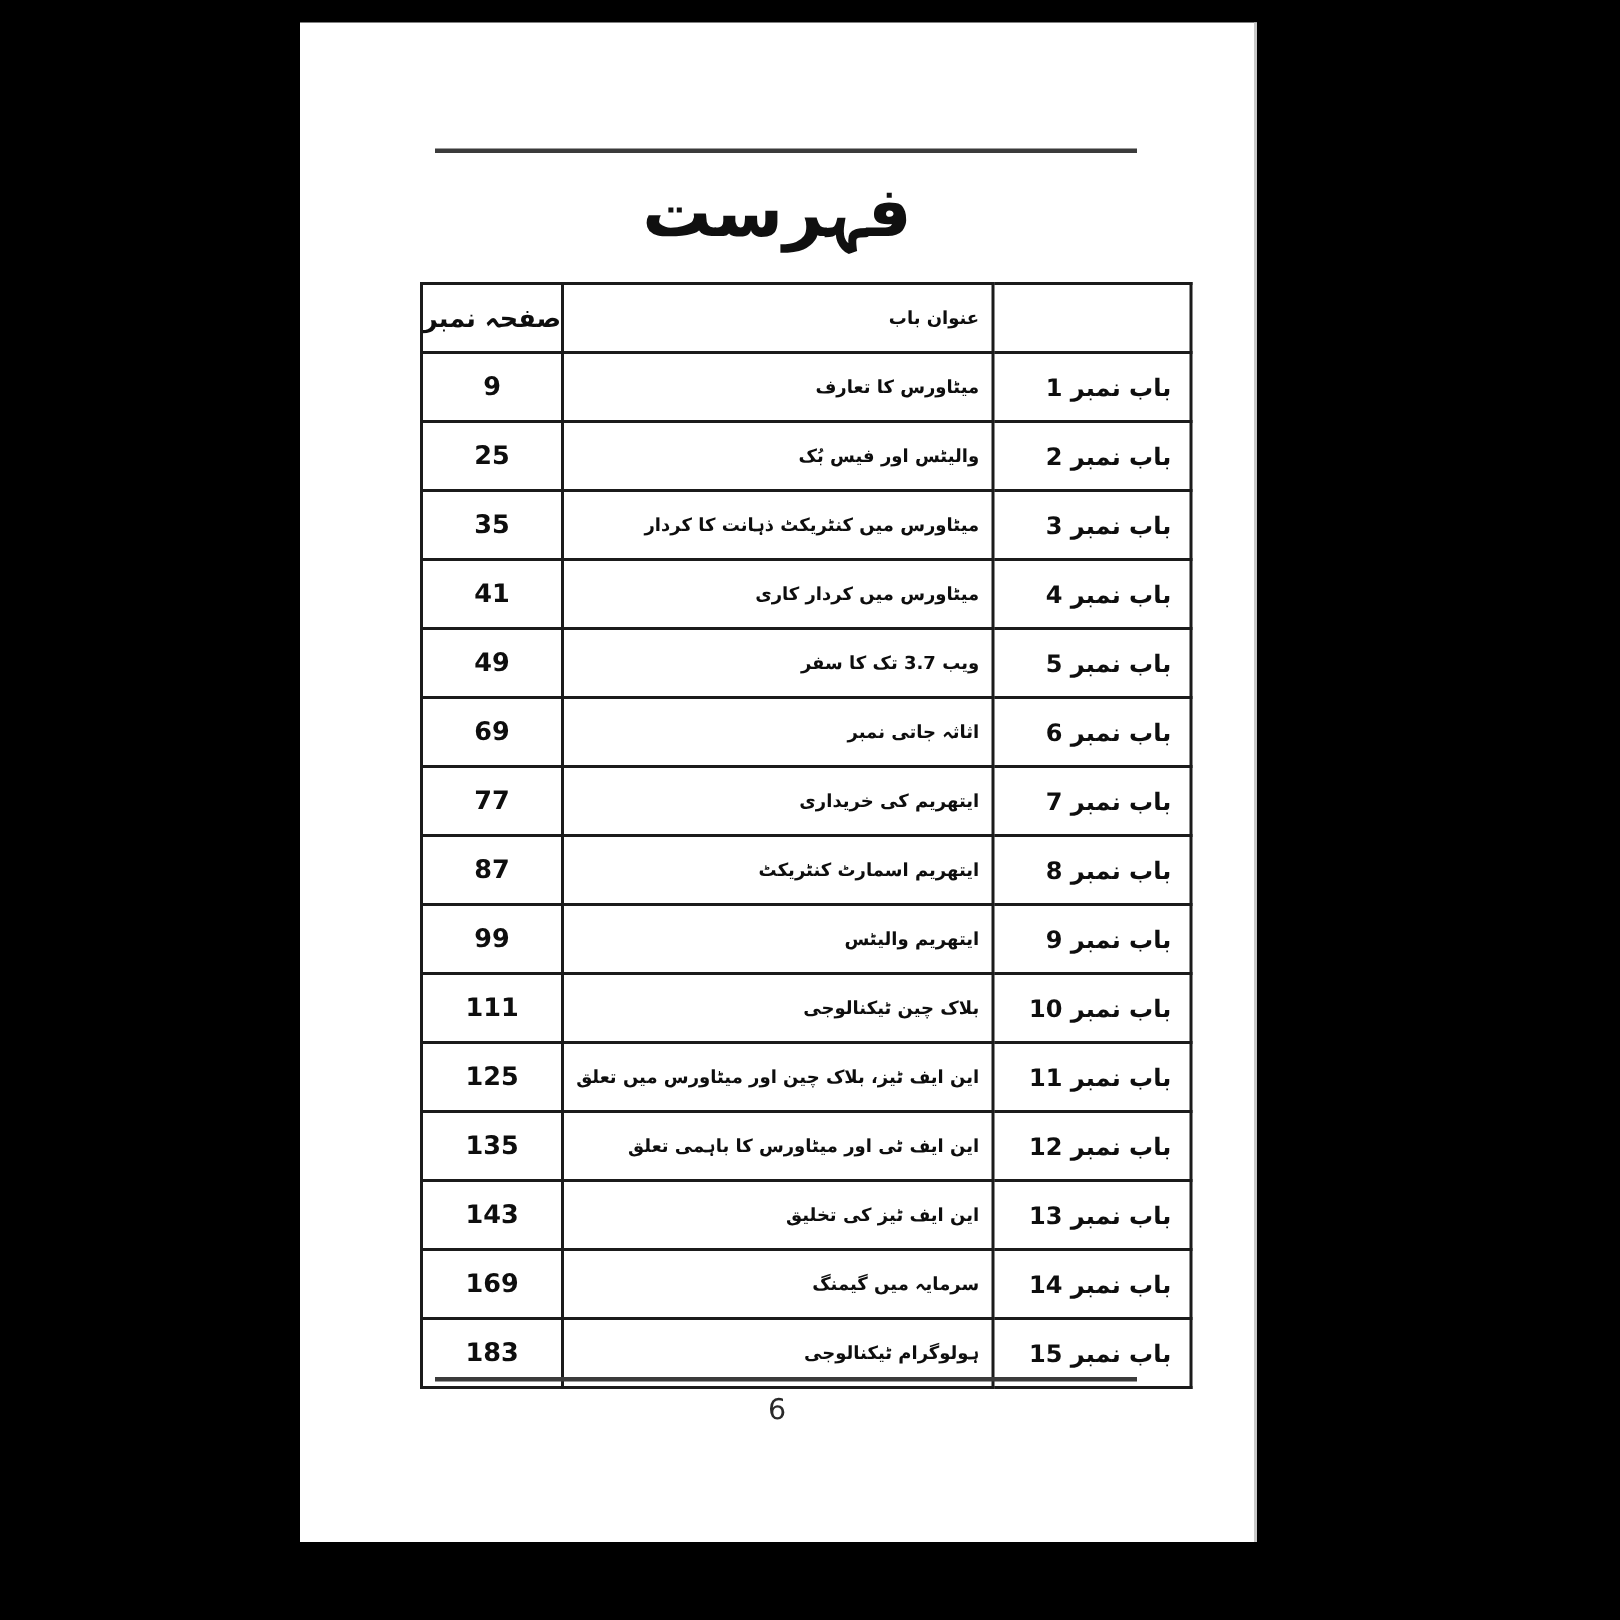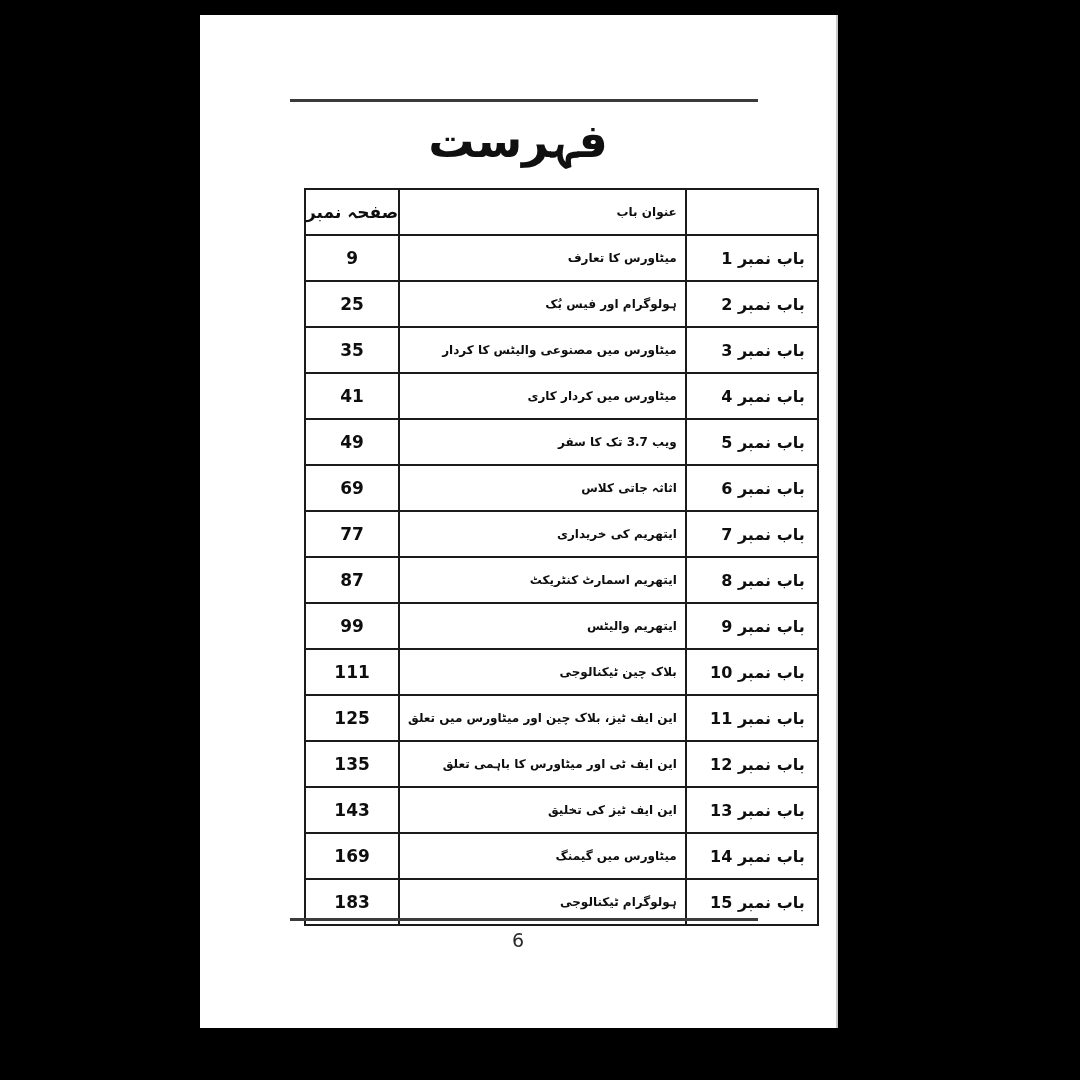"صفحہ نمبر" table.toc { left: 104px -> 80px }
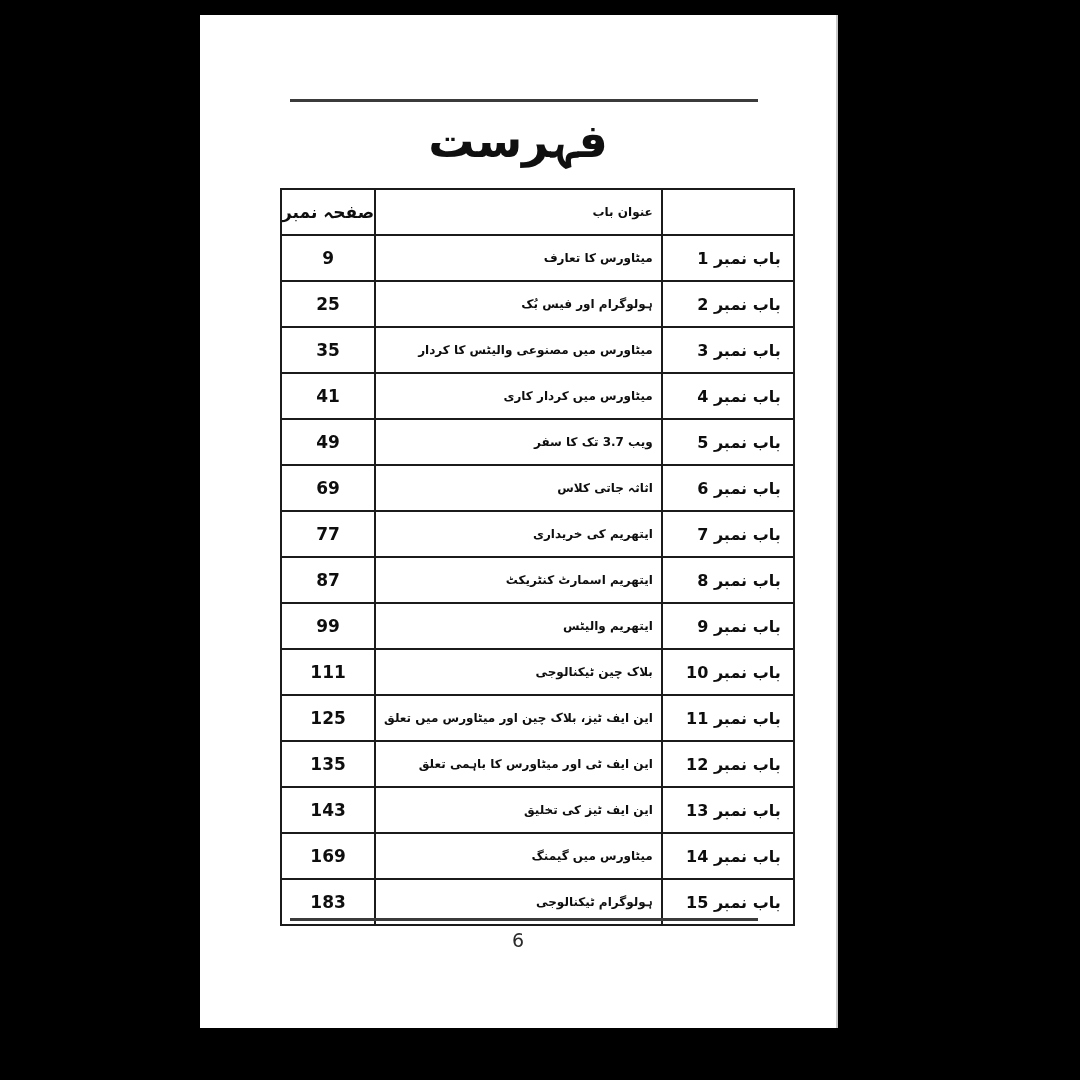"ہولوگرام اور فیس بُک" span.fit { text: ہولوگرام -> والیٹس }
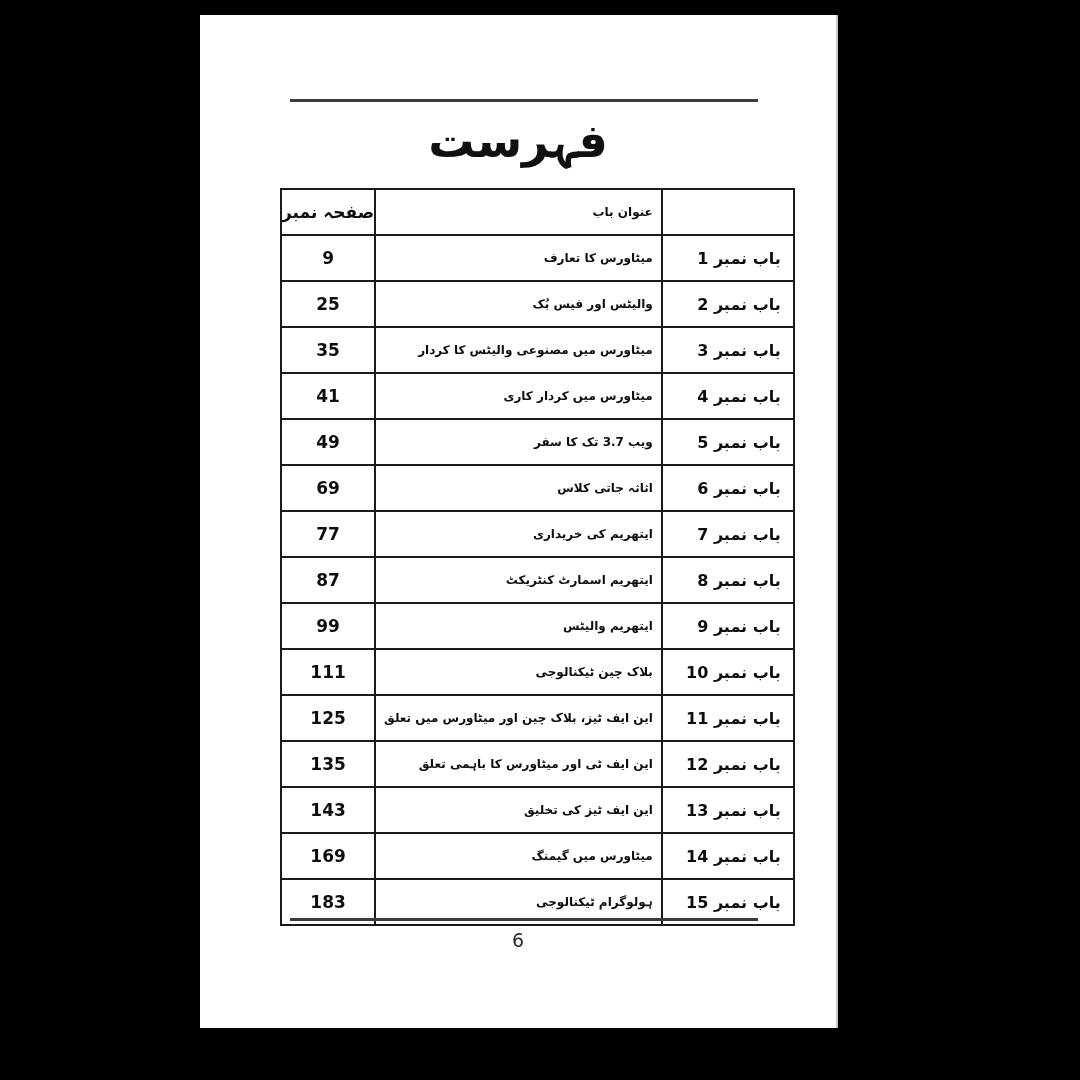"میٹاورس میں مصنوعی والیٹس کا" span.fit { text: مصنوعی والیٹس -> کنٹریکٹ ذہانت }
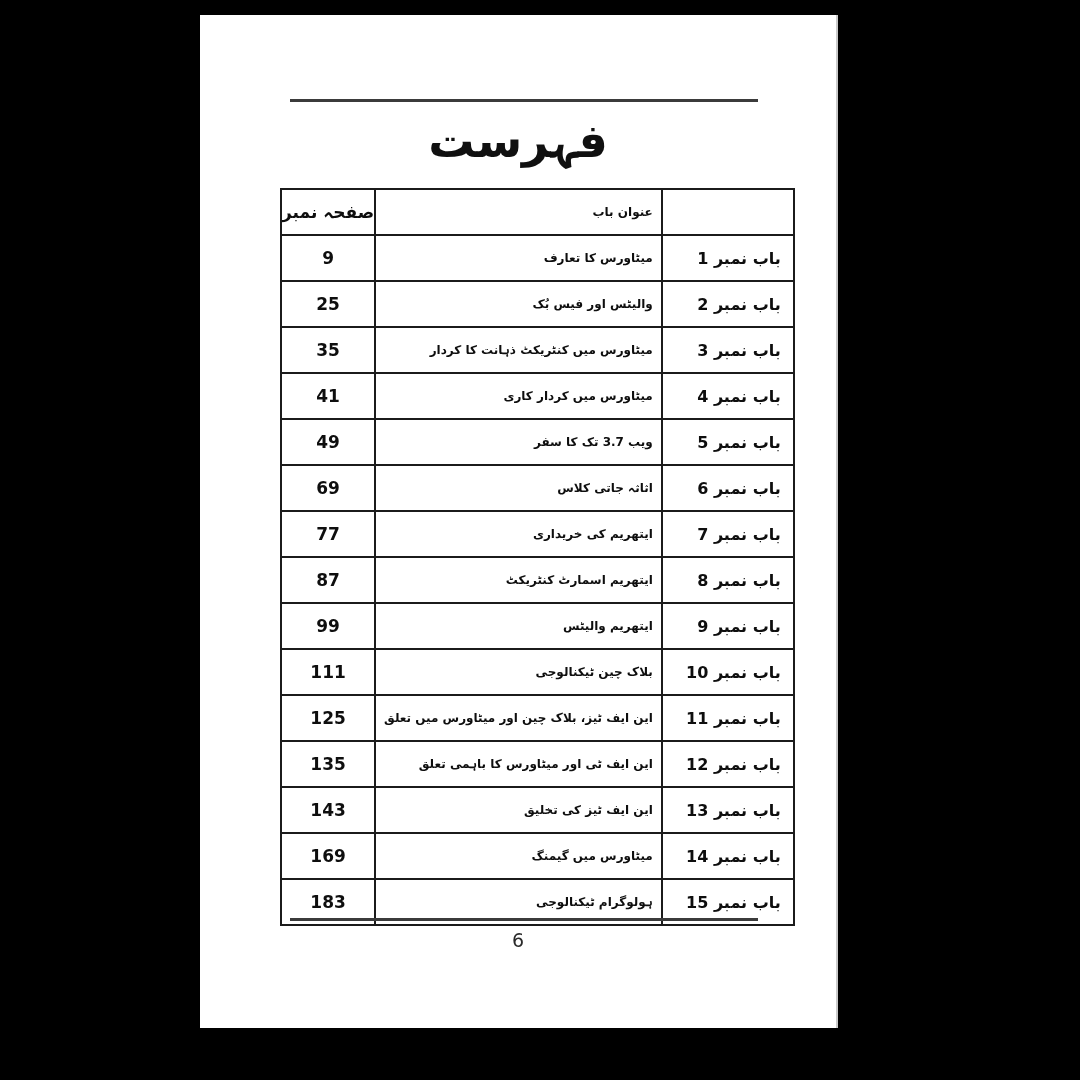"اثاثہ جاتی کلاس" span.fit { text: کلاس -> نمبر }
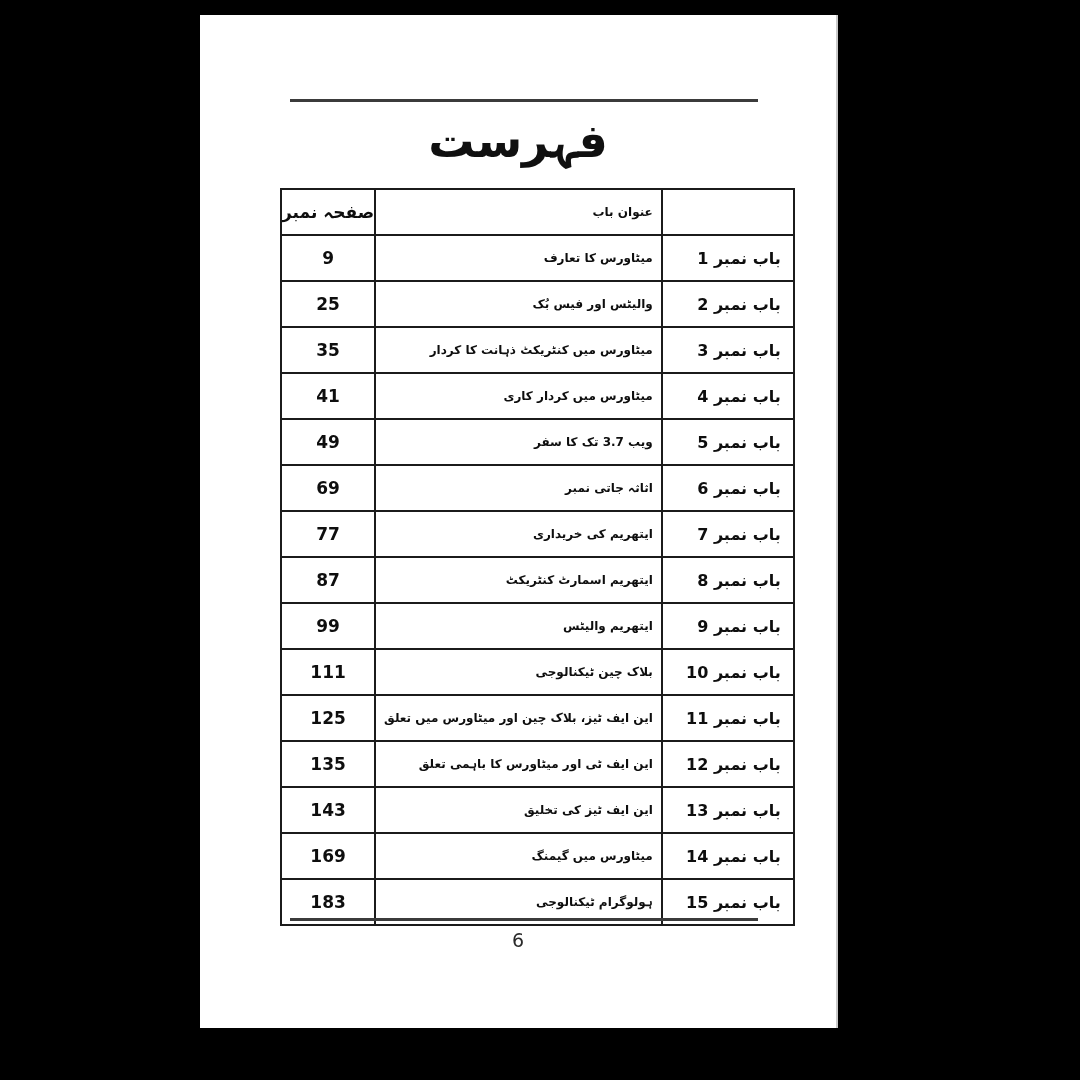"میٹاورس میں گیمنگ" span.fit { text: میٹاورس -> سرمایہ }
